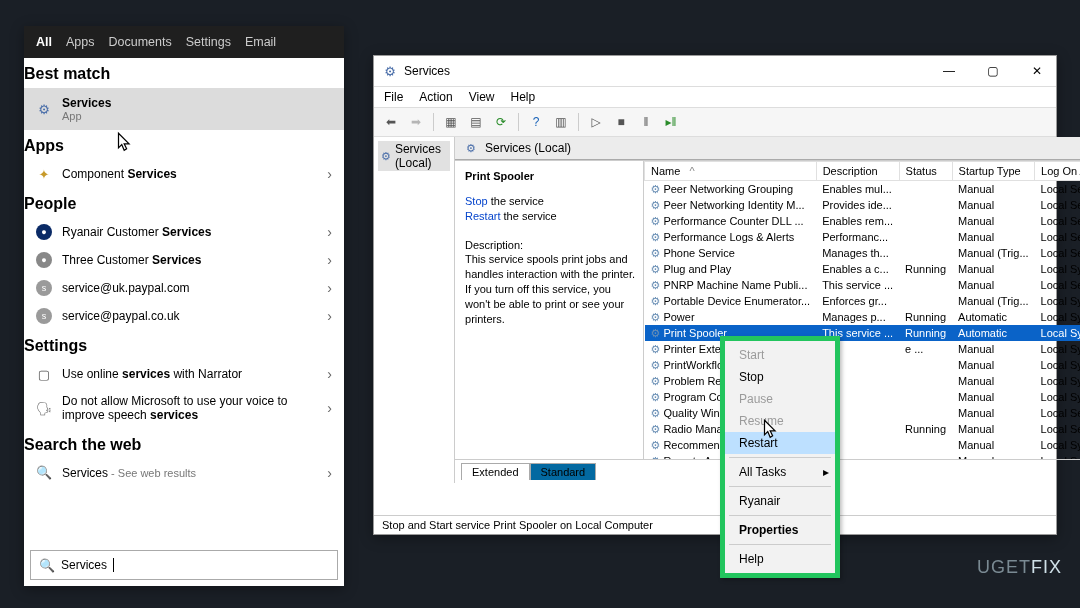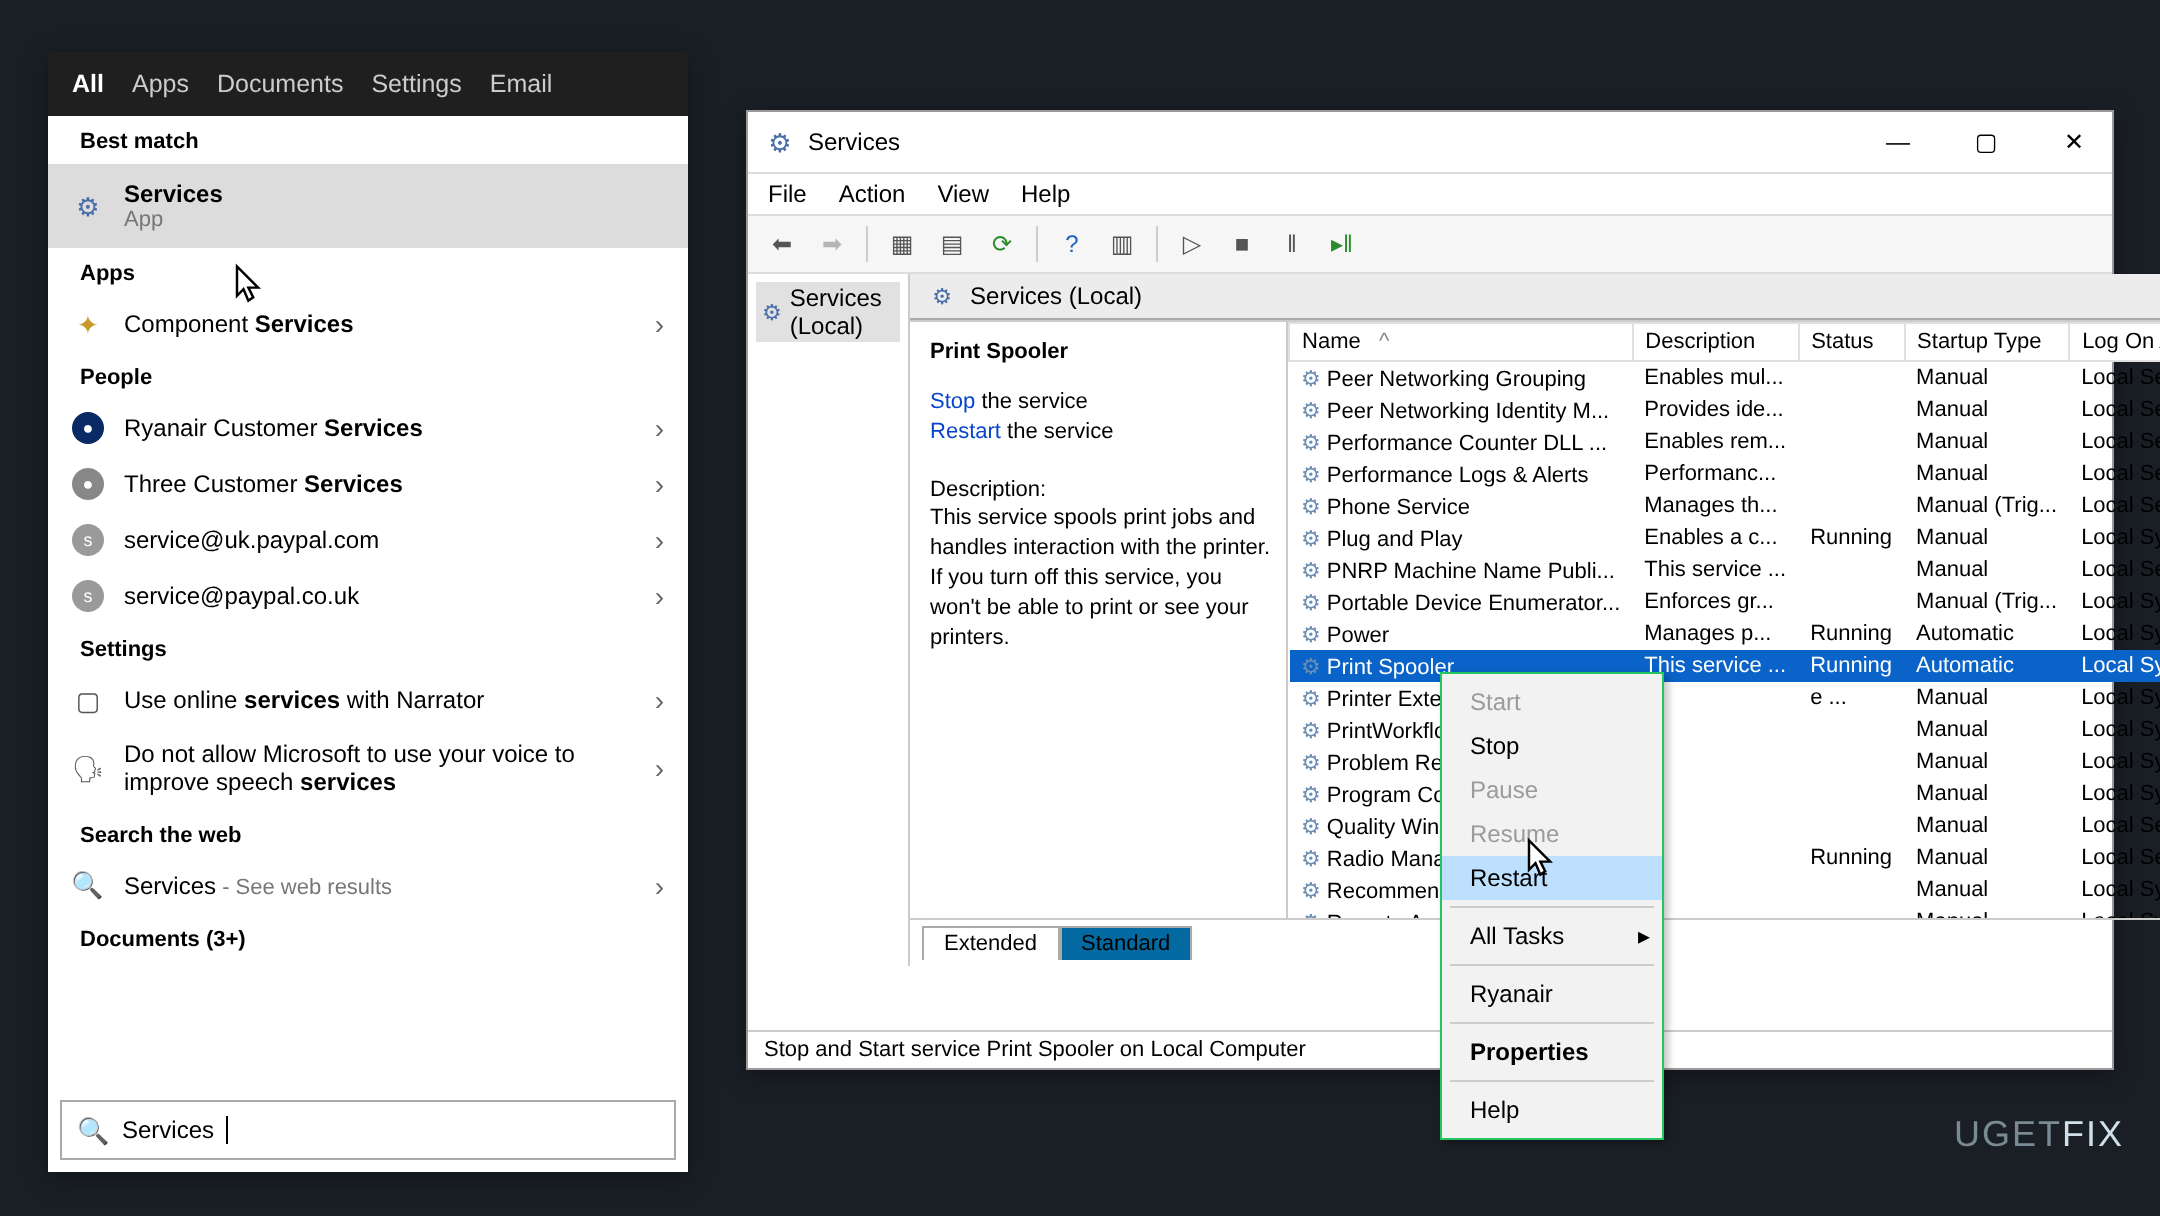"Best match" .section-h { font-size: 11px -> 16px; padding: 7px 16px 5px -> 7px 0 5px }
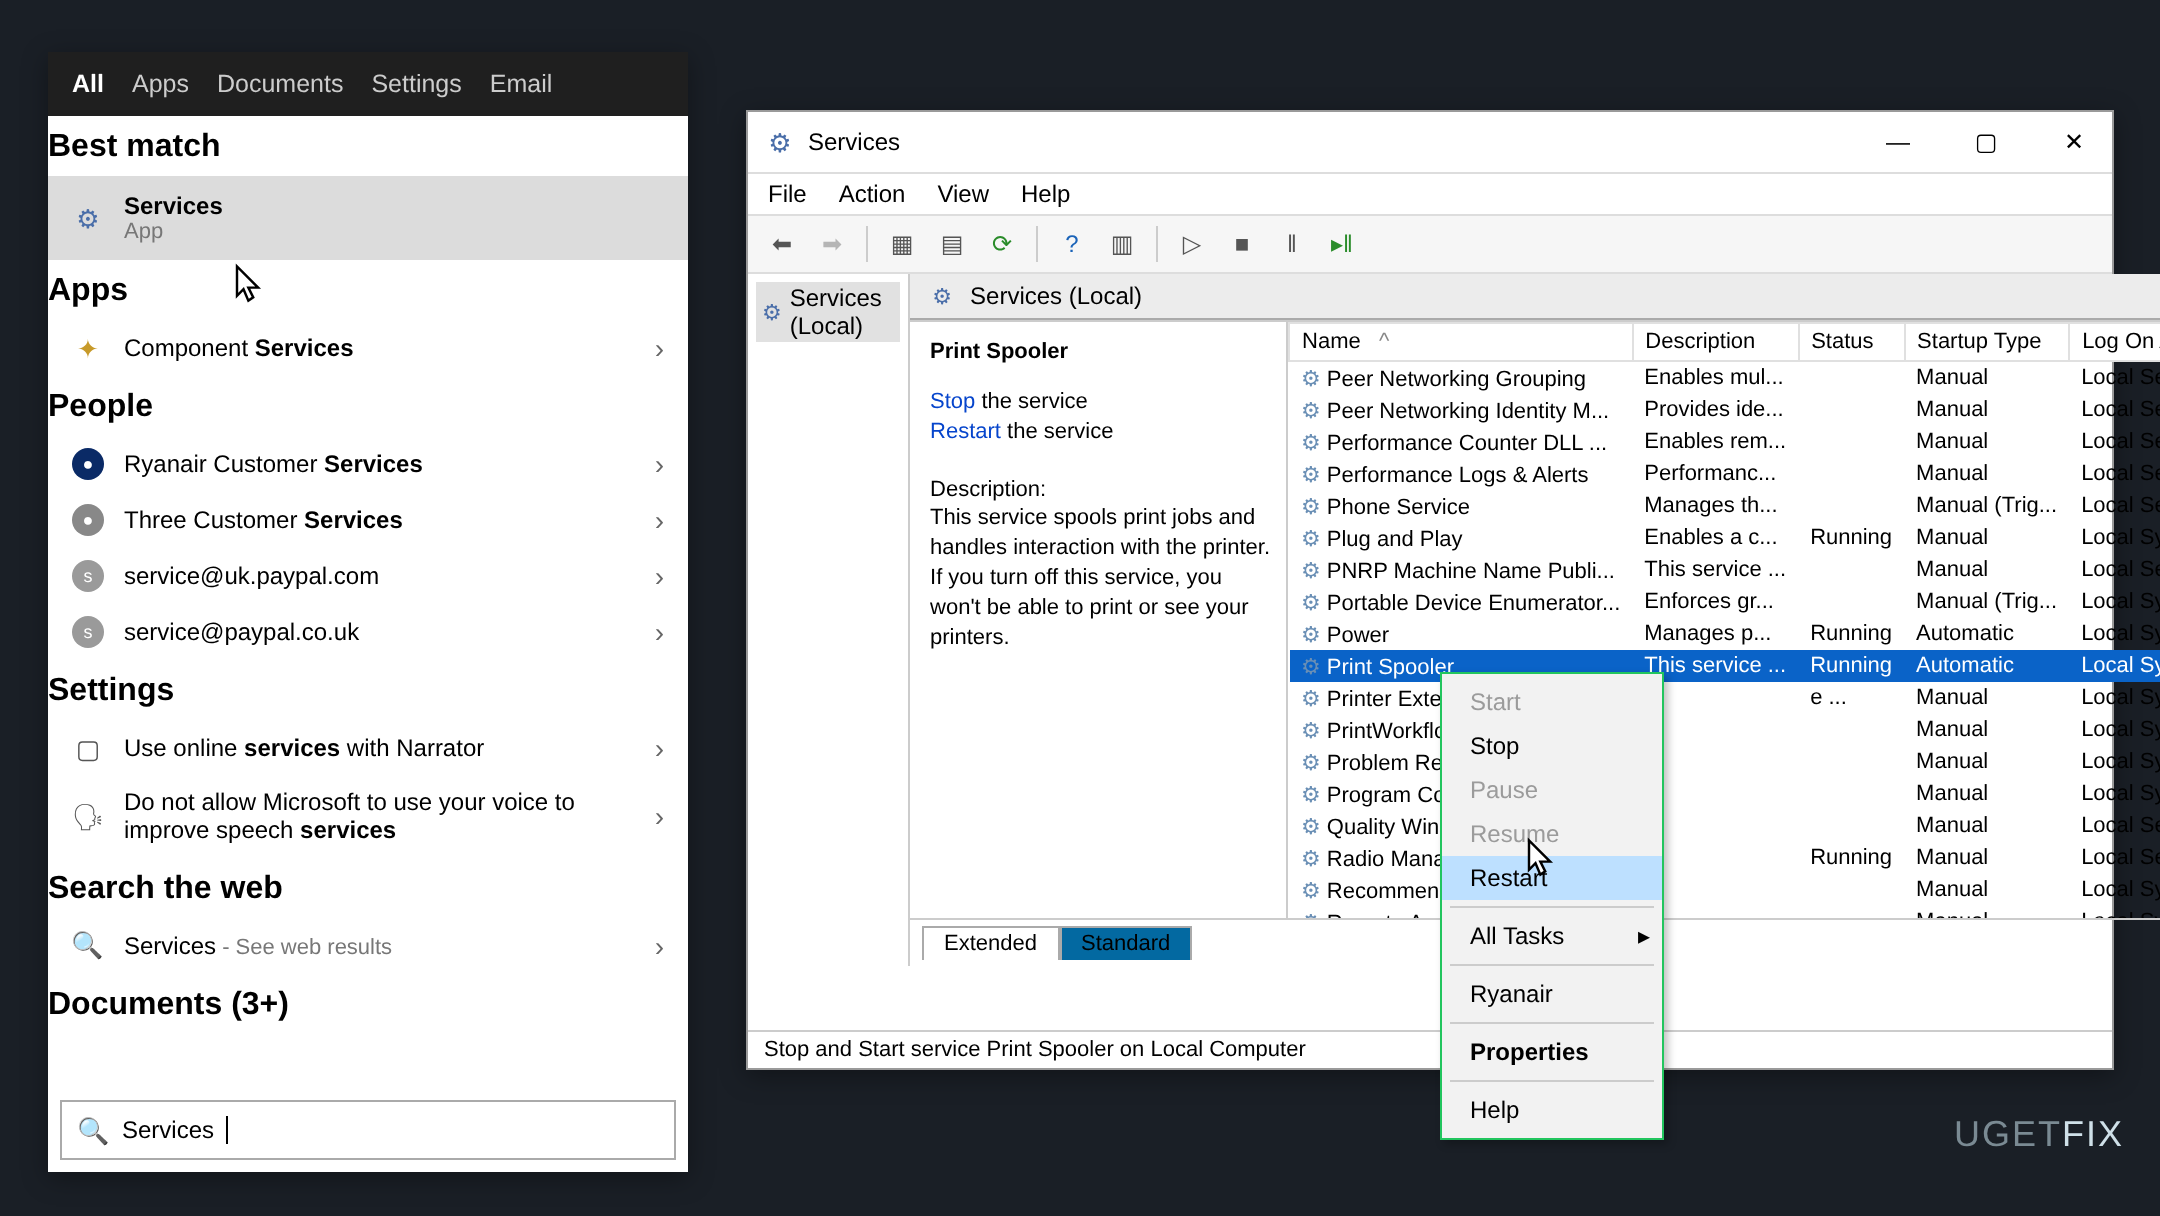"Start" .ctx { border: 1px solid #22c55e -> 5px solid #22c55e }
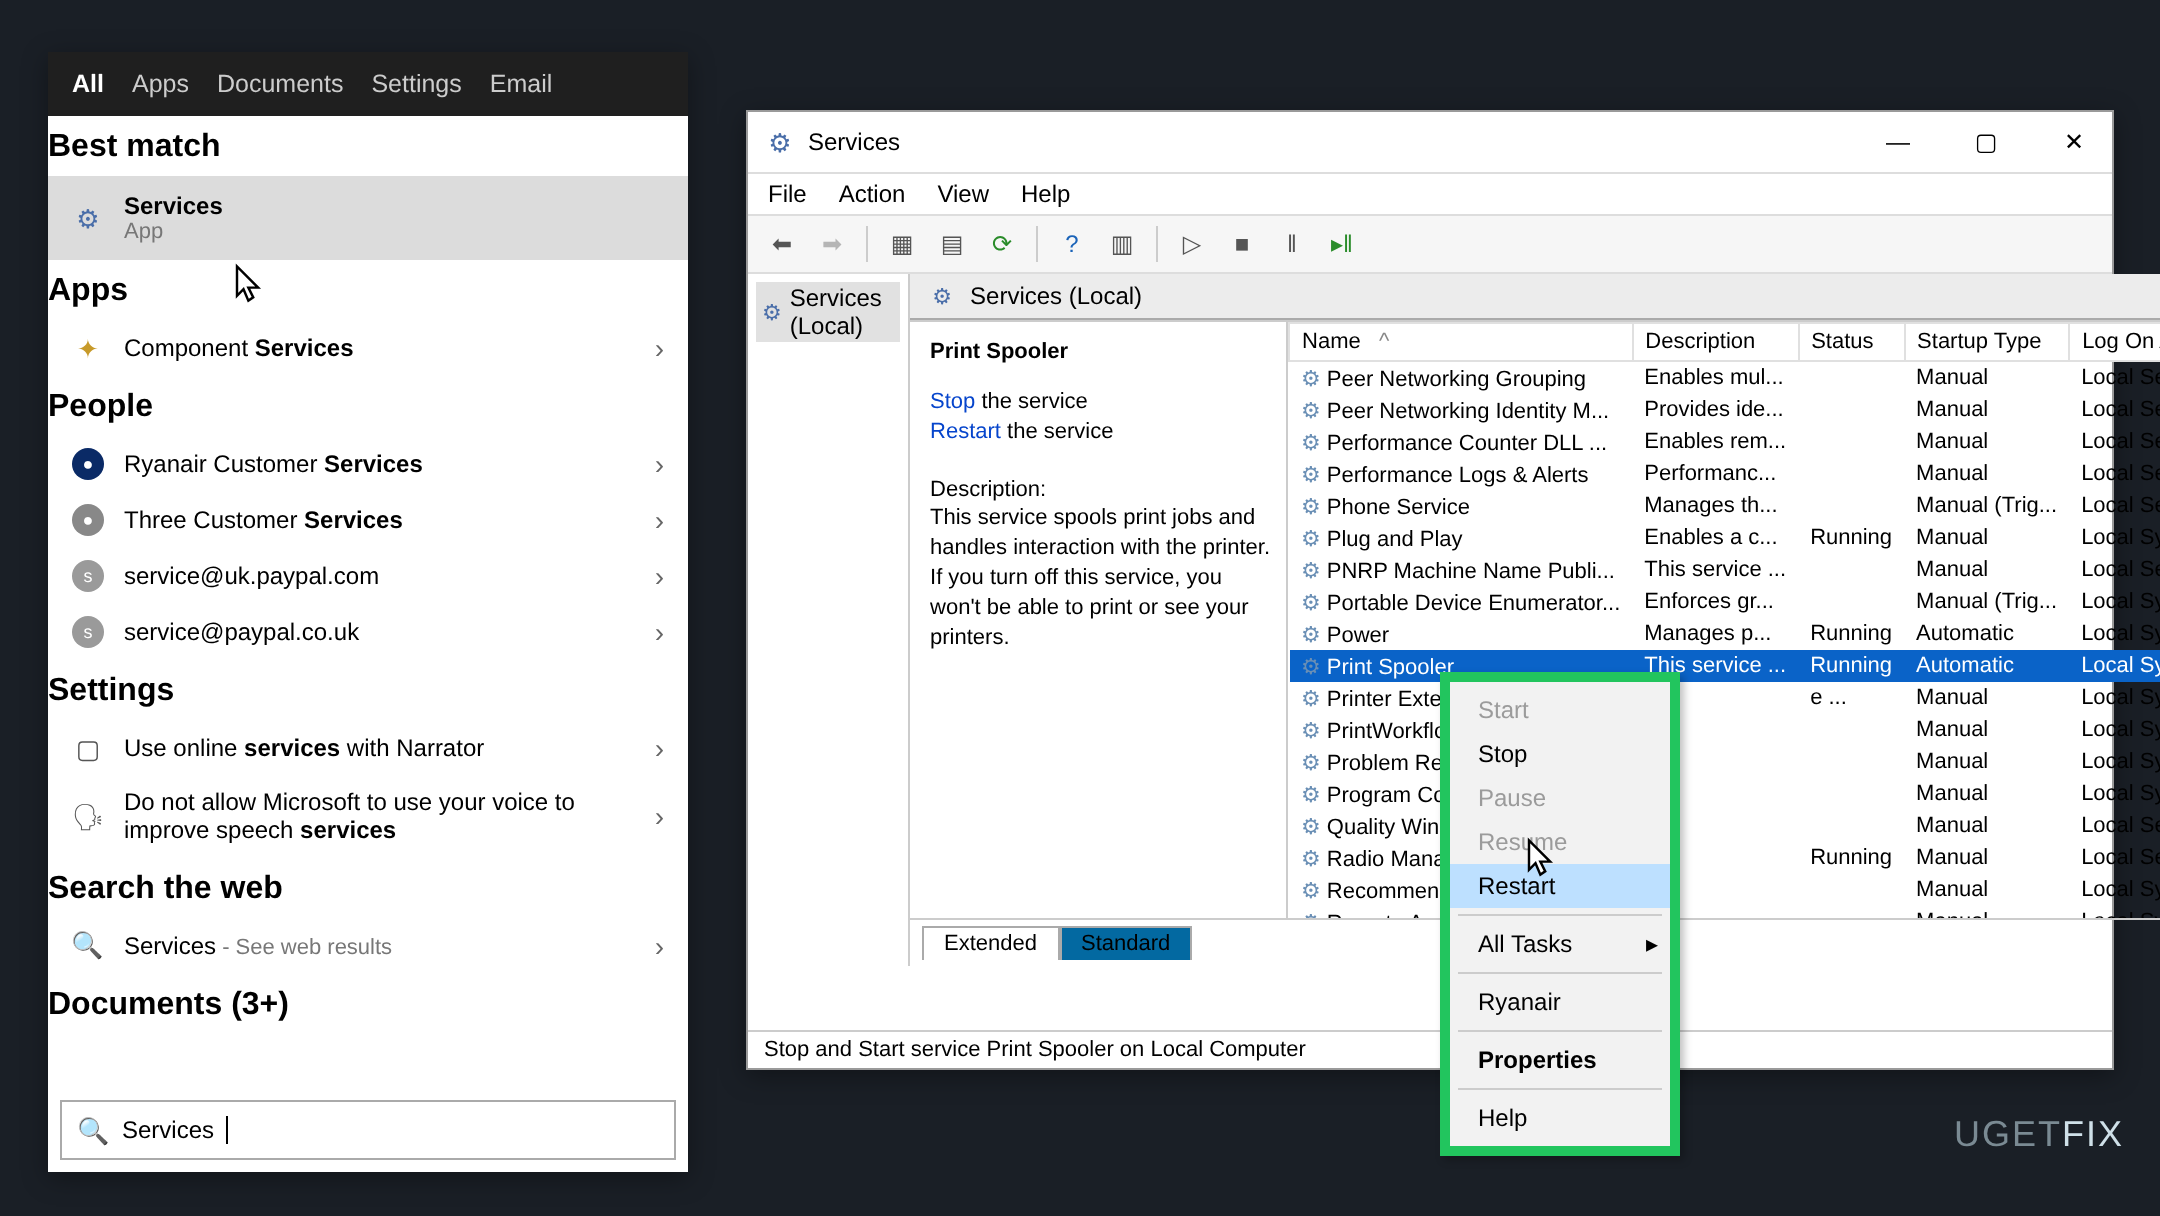"Documents (3+)" div.section-h { html: <div>Documents (3+)</div> -> none }
